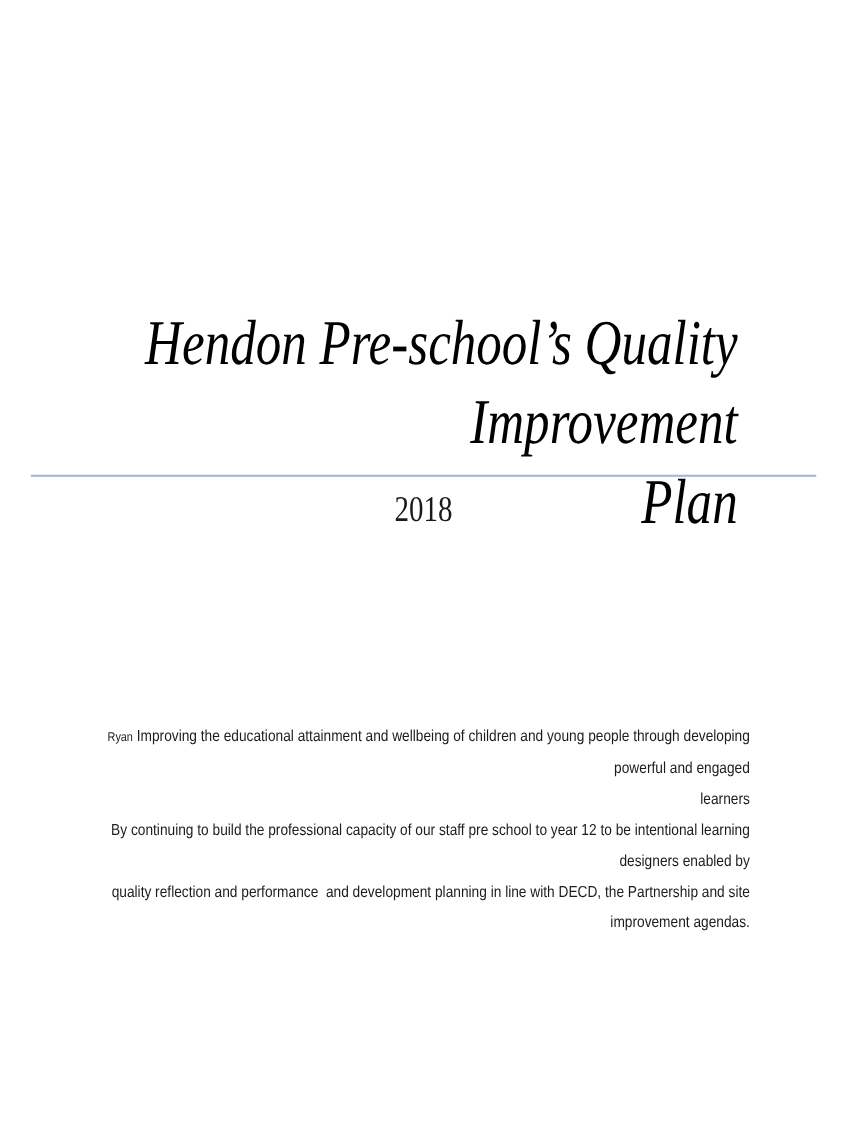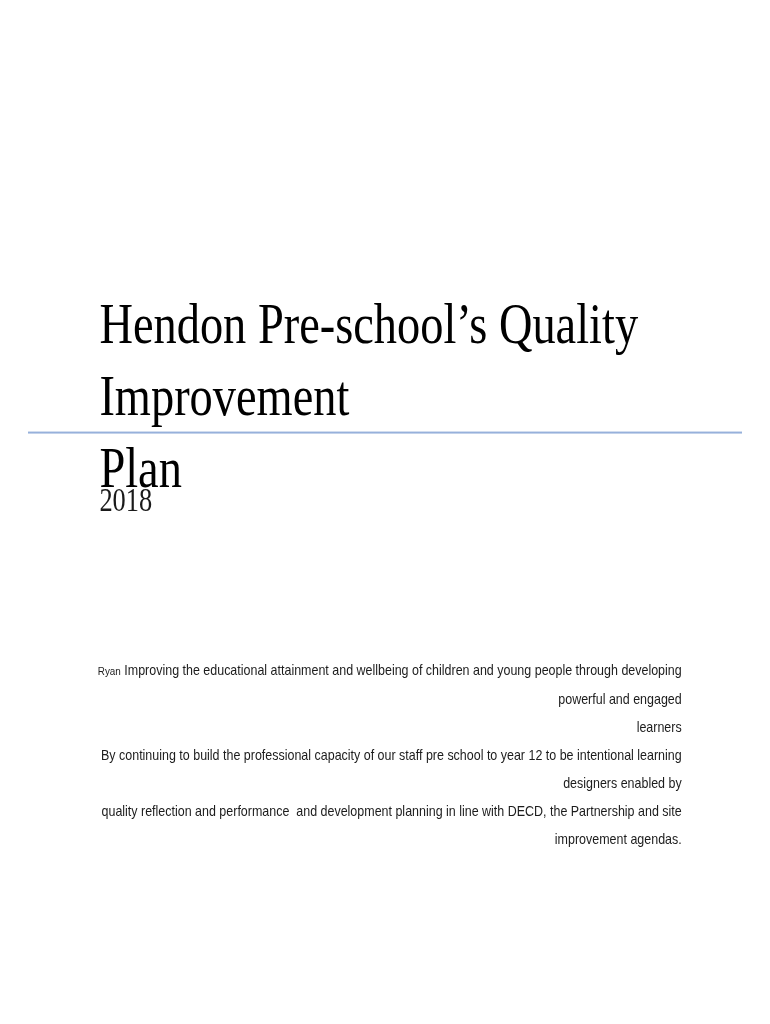"Hendon Pre-school’s Quality Improvement" .title-block { font-style: none -> italic; text-align: left -> right; top: 288px -> 276px }
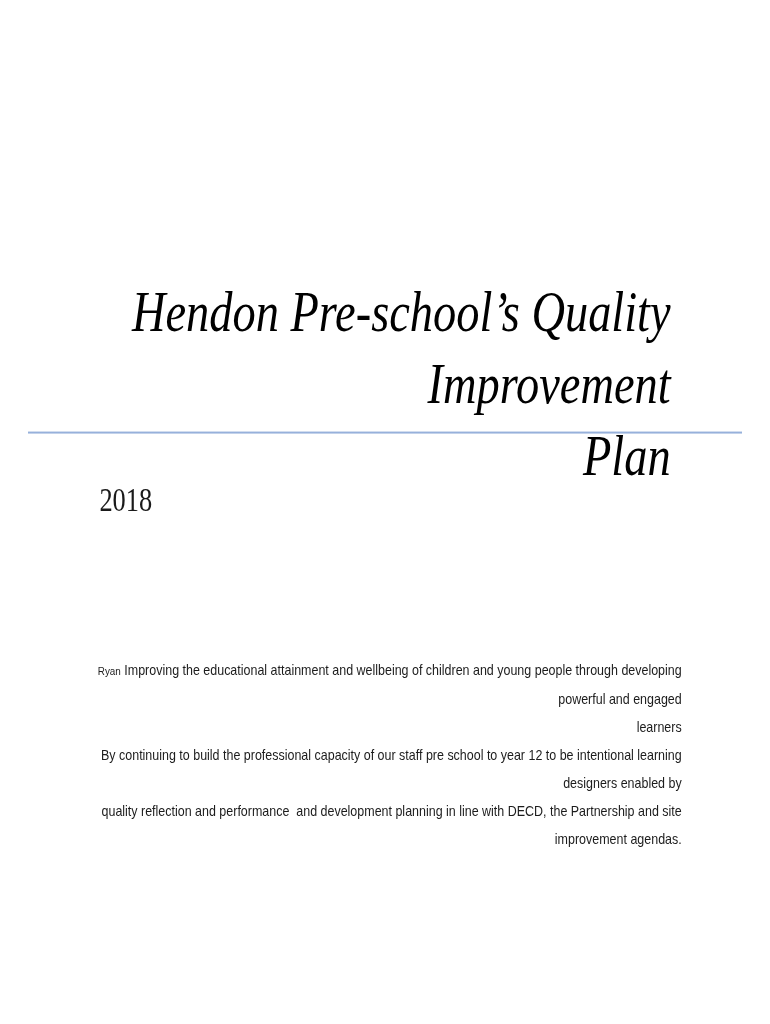"2018" .subtitle-block { margin-top: 36px -> none; text-align: left -> center }
